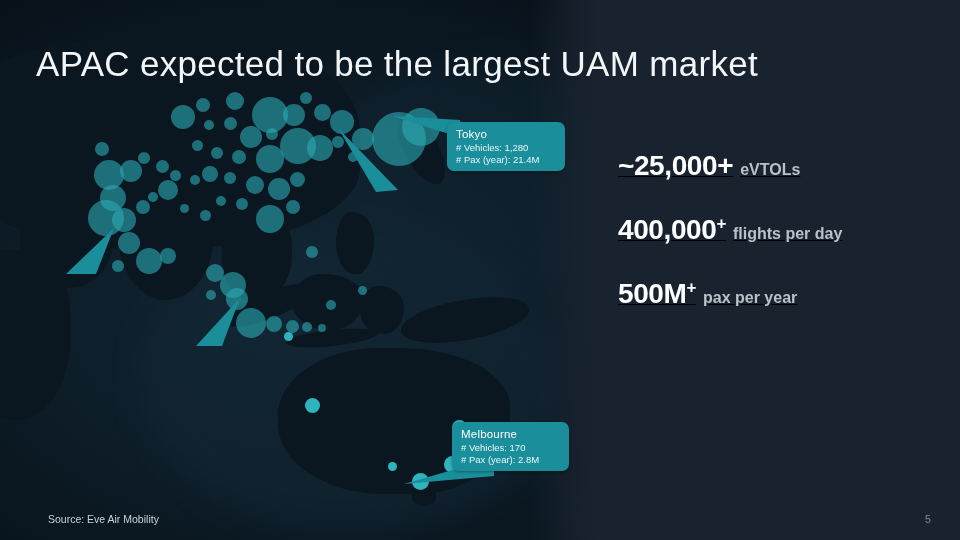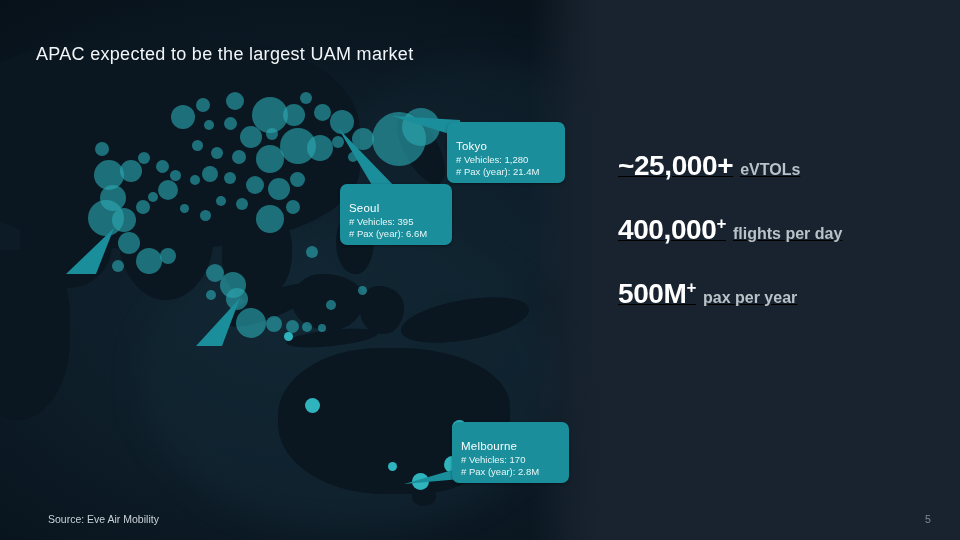"APAC expected to be the" #headline { font-size: 18px -> 35px }
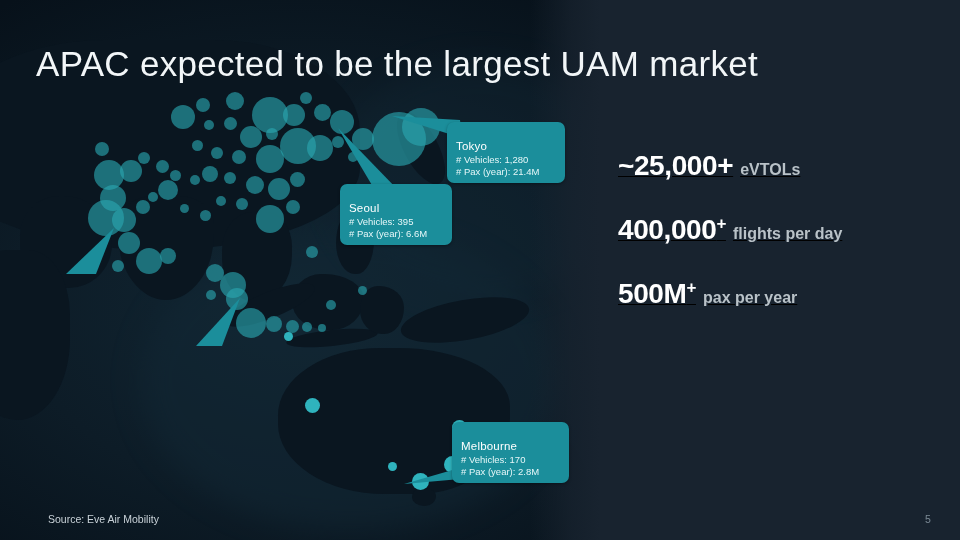"Tokyo" .callout { padding: 17px 9px 6px 9px -> 5px 9px 6px 9px }
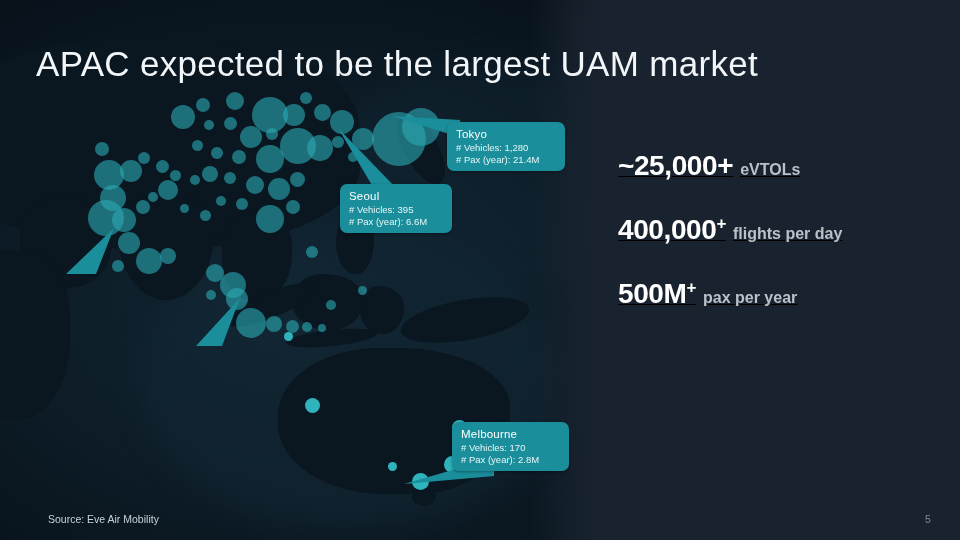"Seoul" div.callout { html: <div> <div>Seoul</div> <div># Vehicles: 395</div> <div># Pax (year): 6.6M</div> </div> -> none }
